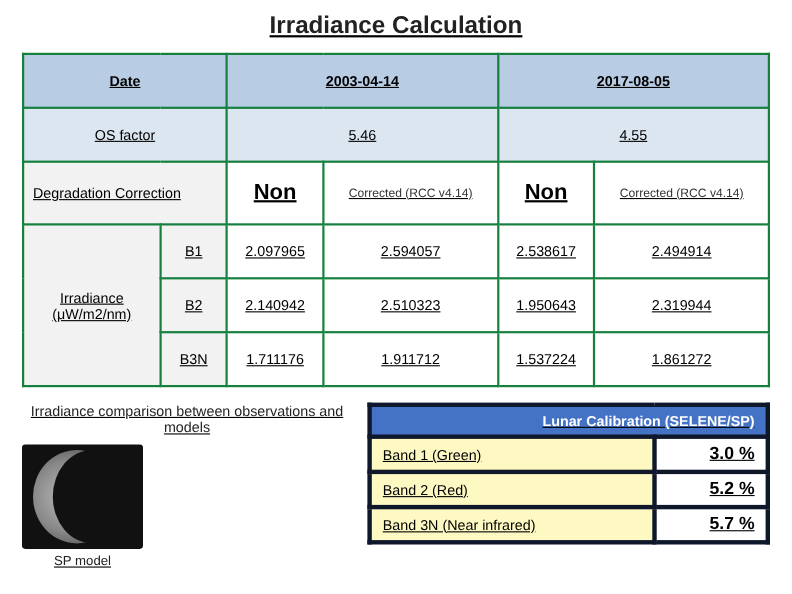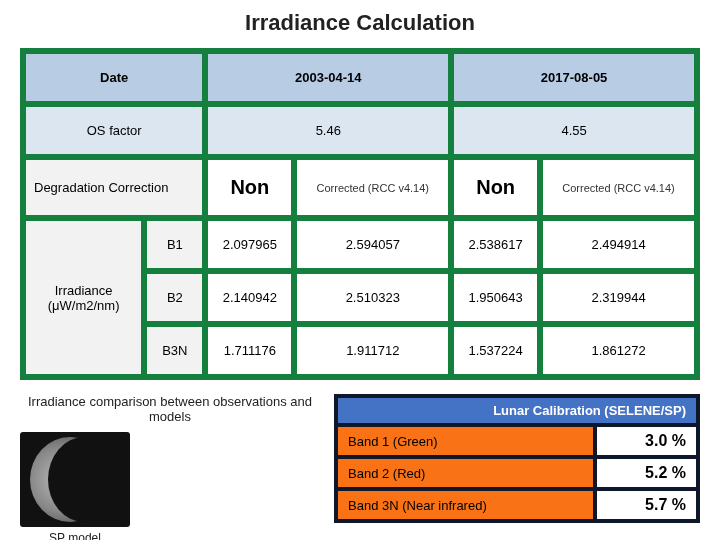"Irradiance Calculation" .page { text-decoration: none -> underline }
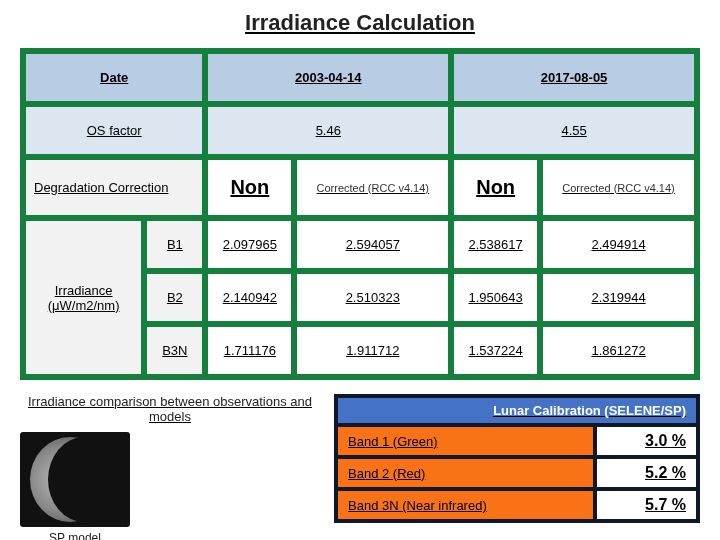"Date" .main-table th, .main-table td { border: 6px solid #15803d -> 2px solid #15803d }
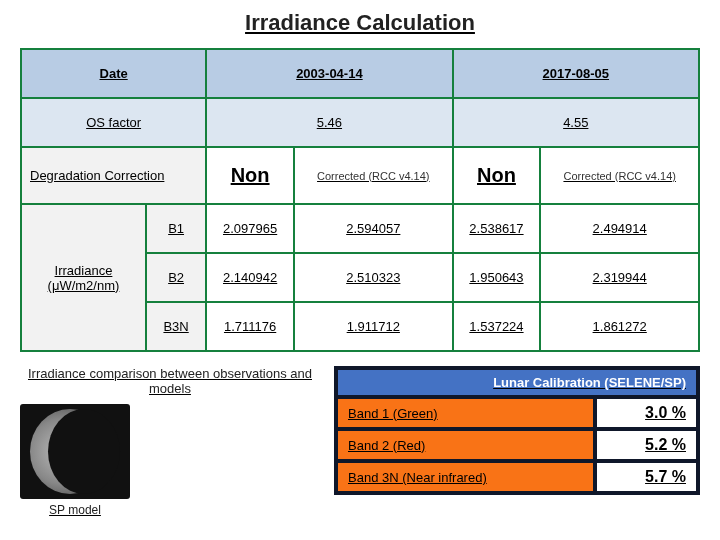"Band 1 (Green)" .calibration-table .band-label { background: #f97316 -> #fef9c3 }
